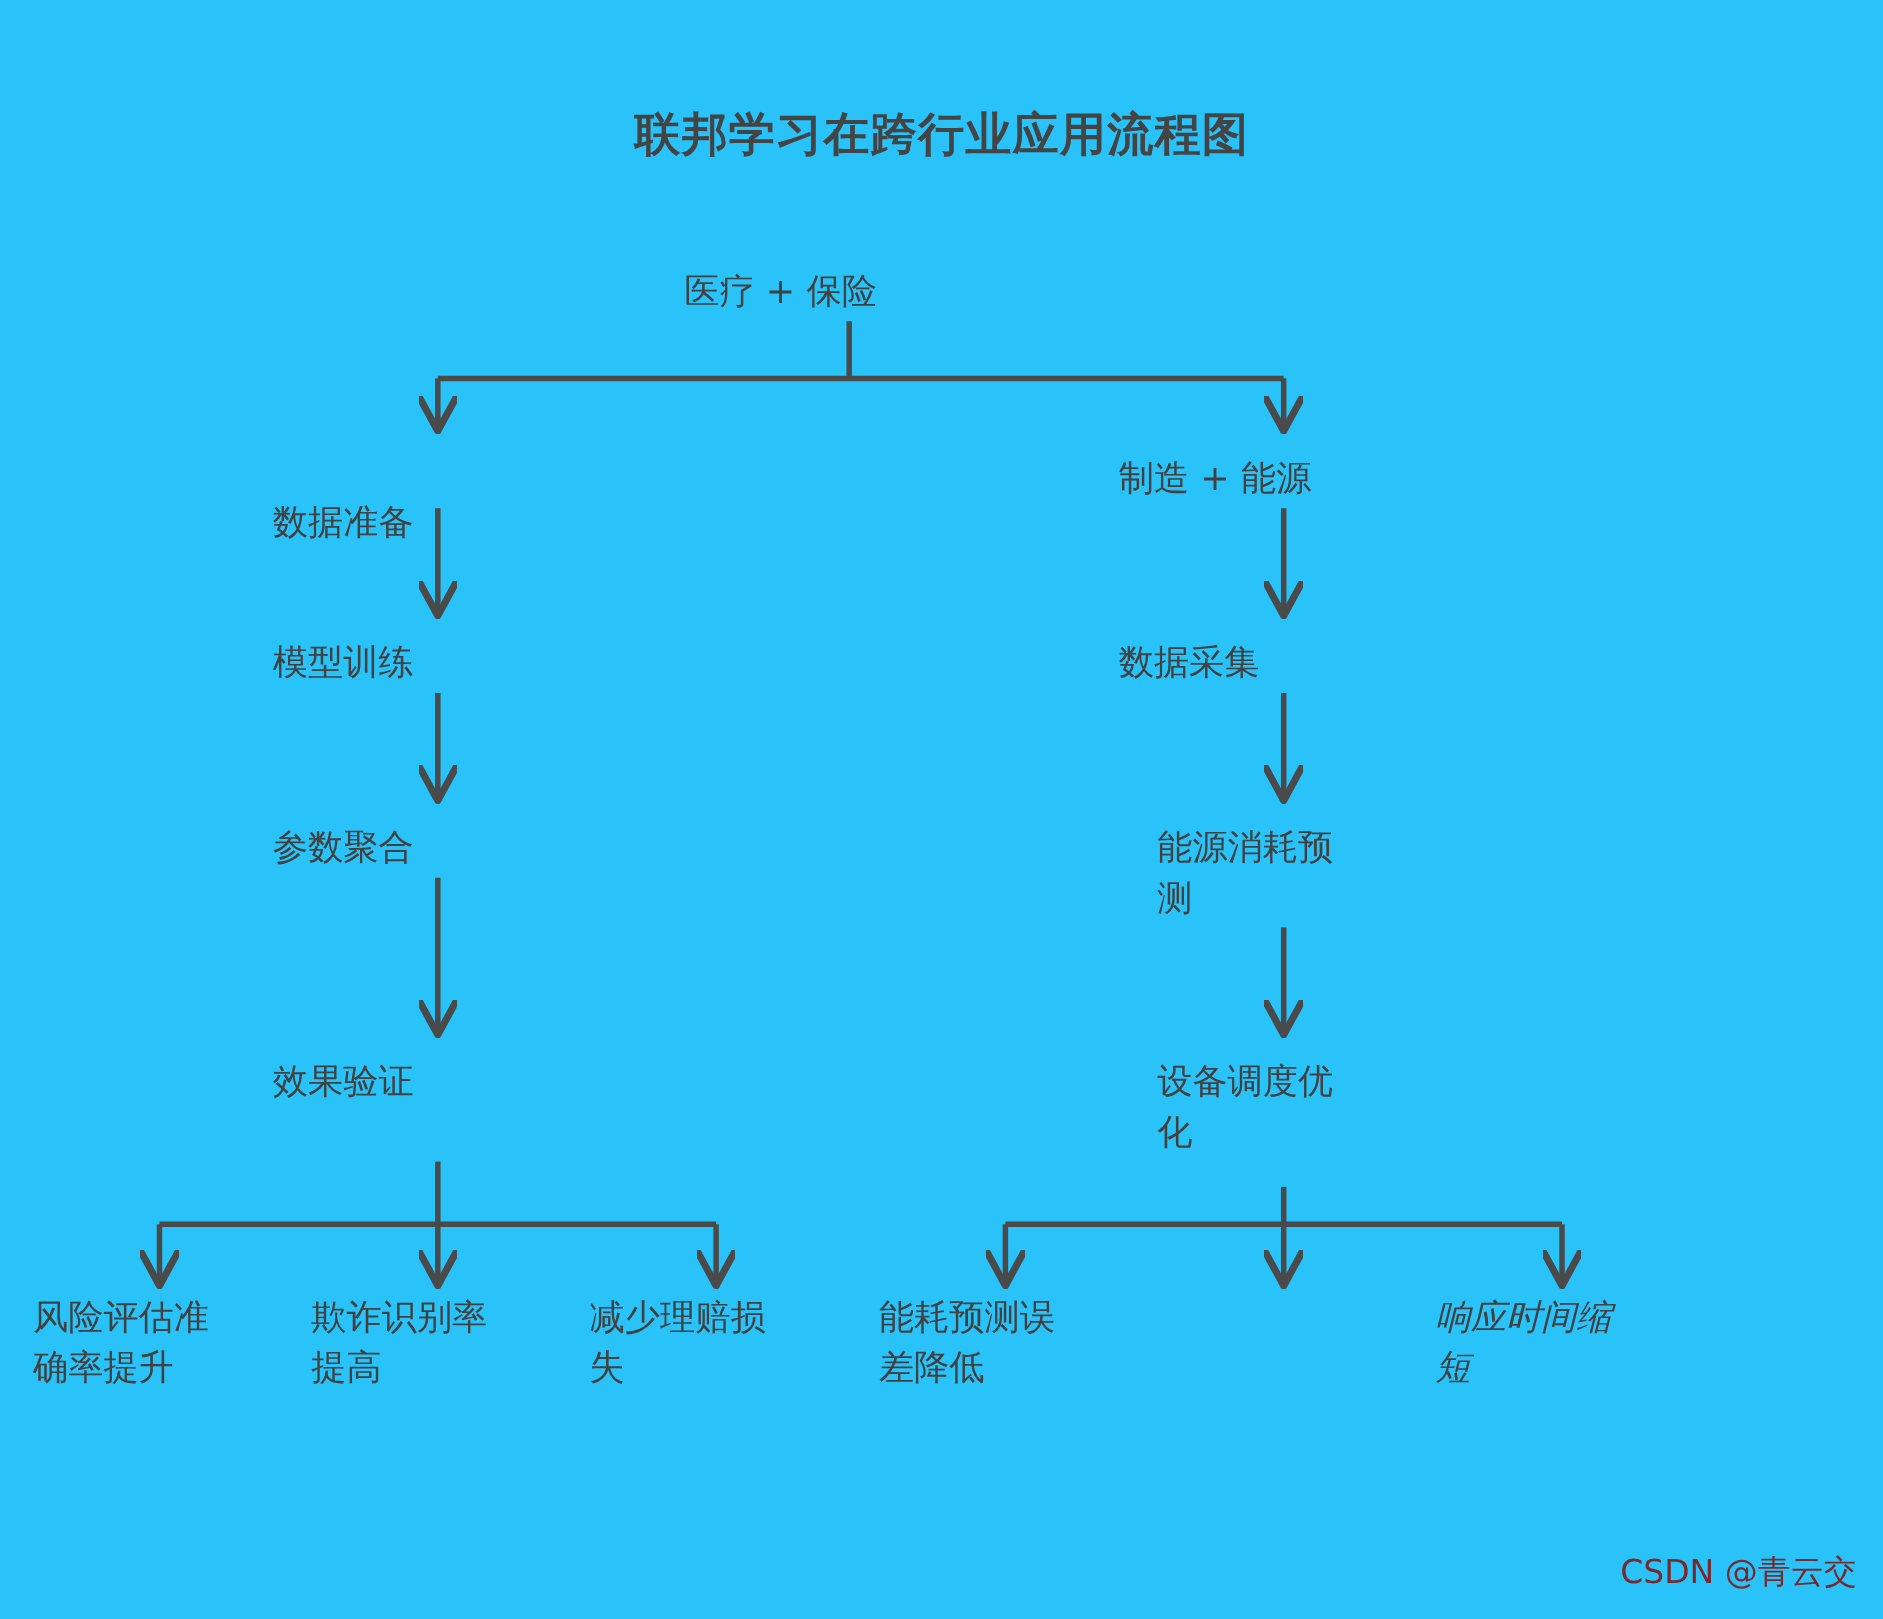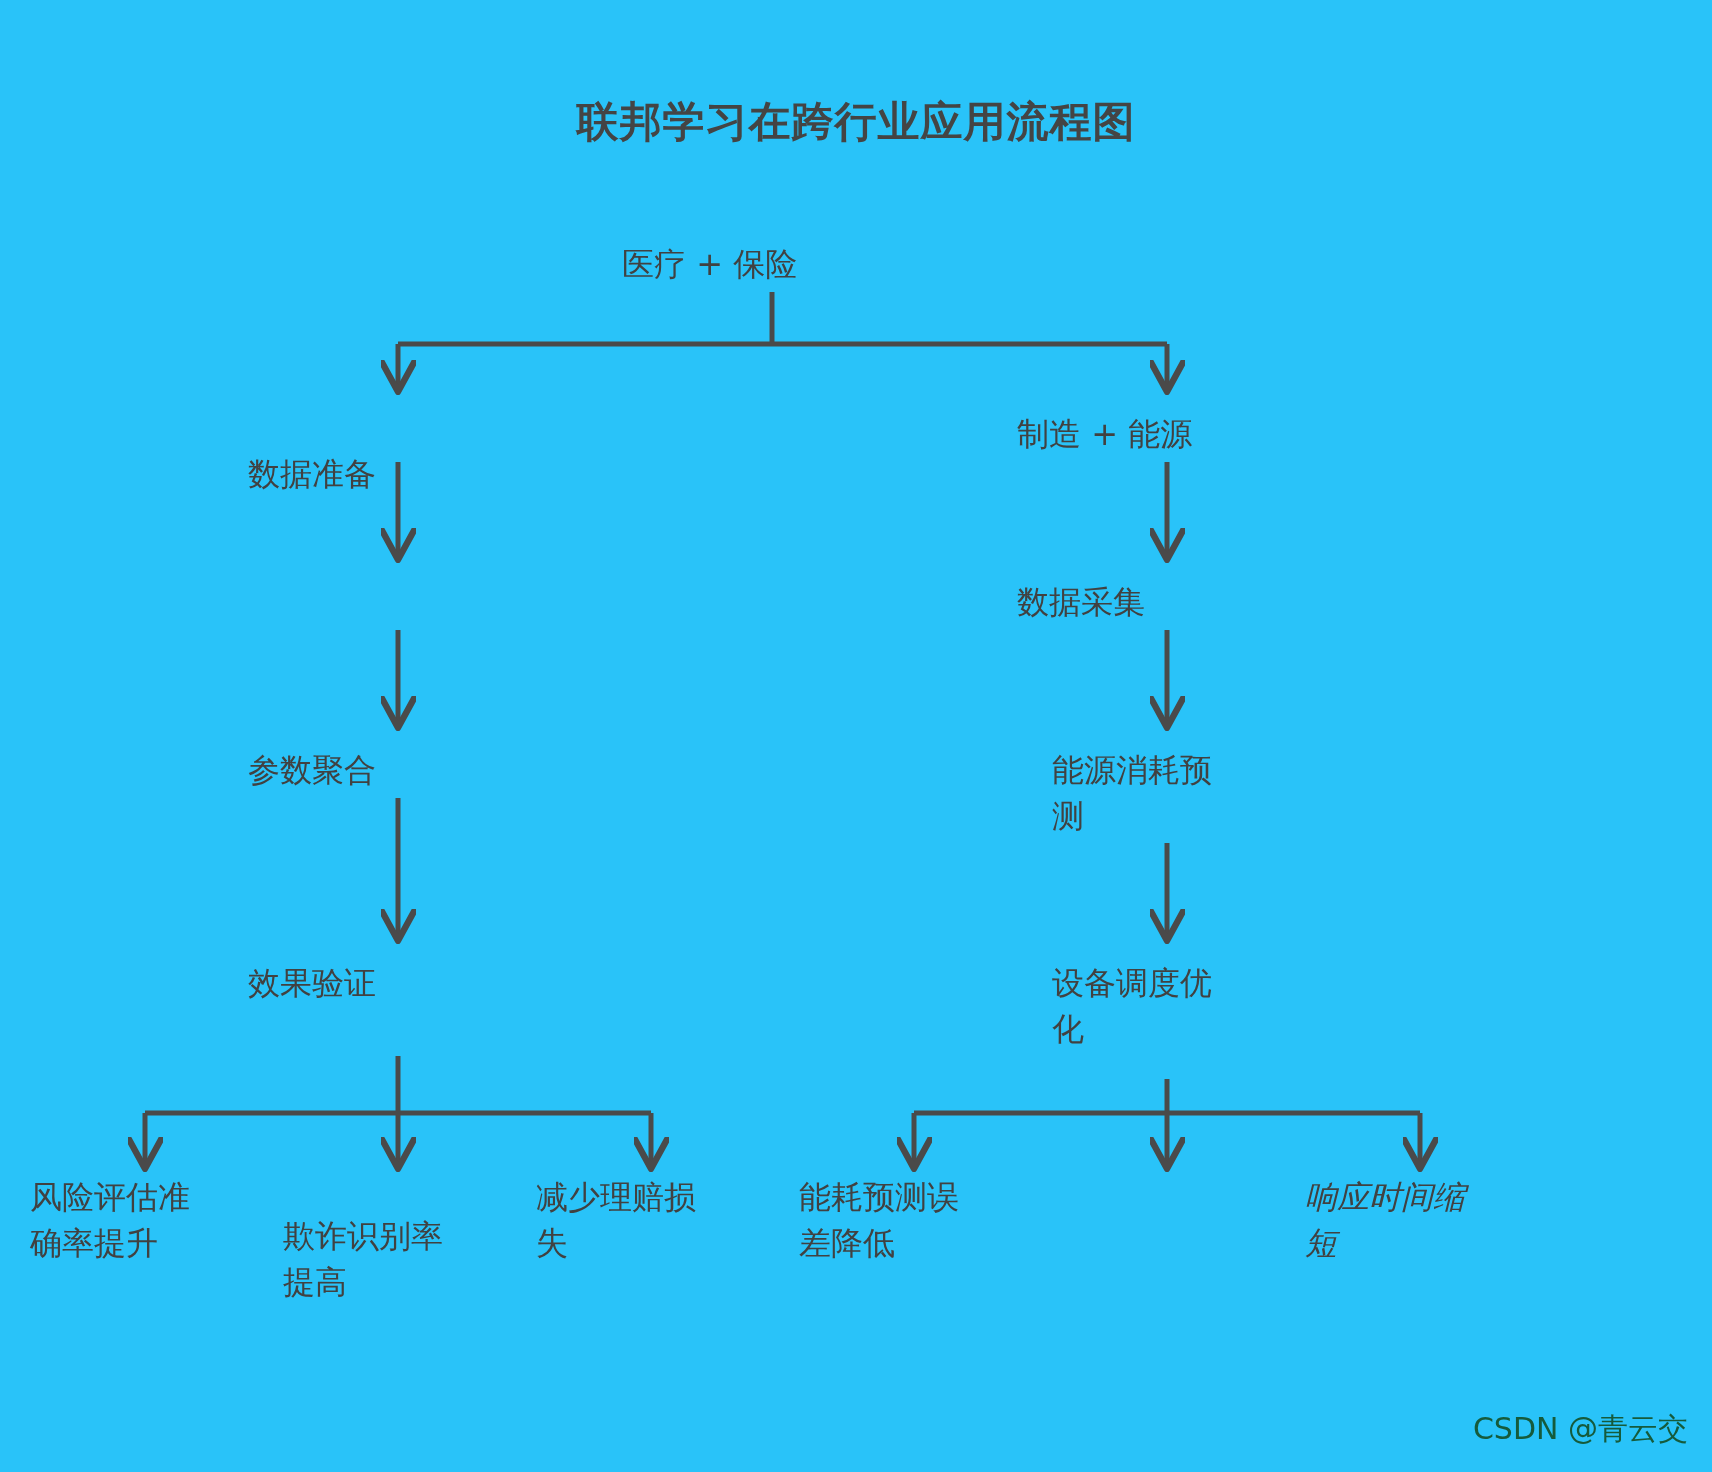"模型训练" div.node { html: none -> <div>模型训练</div> }
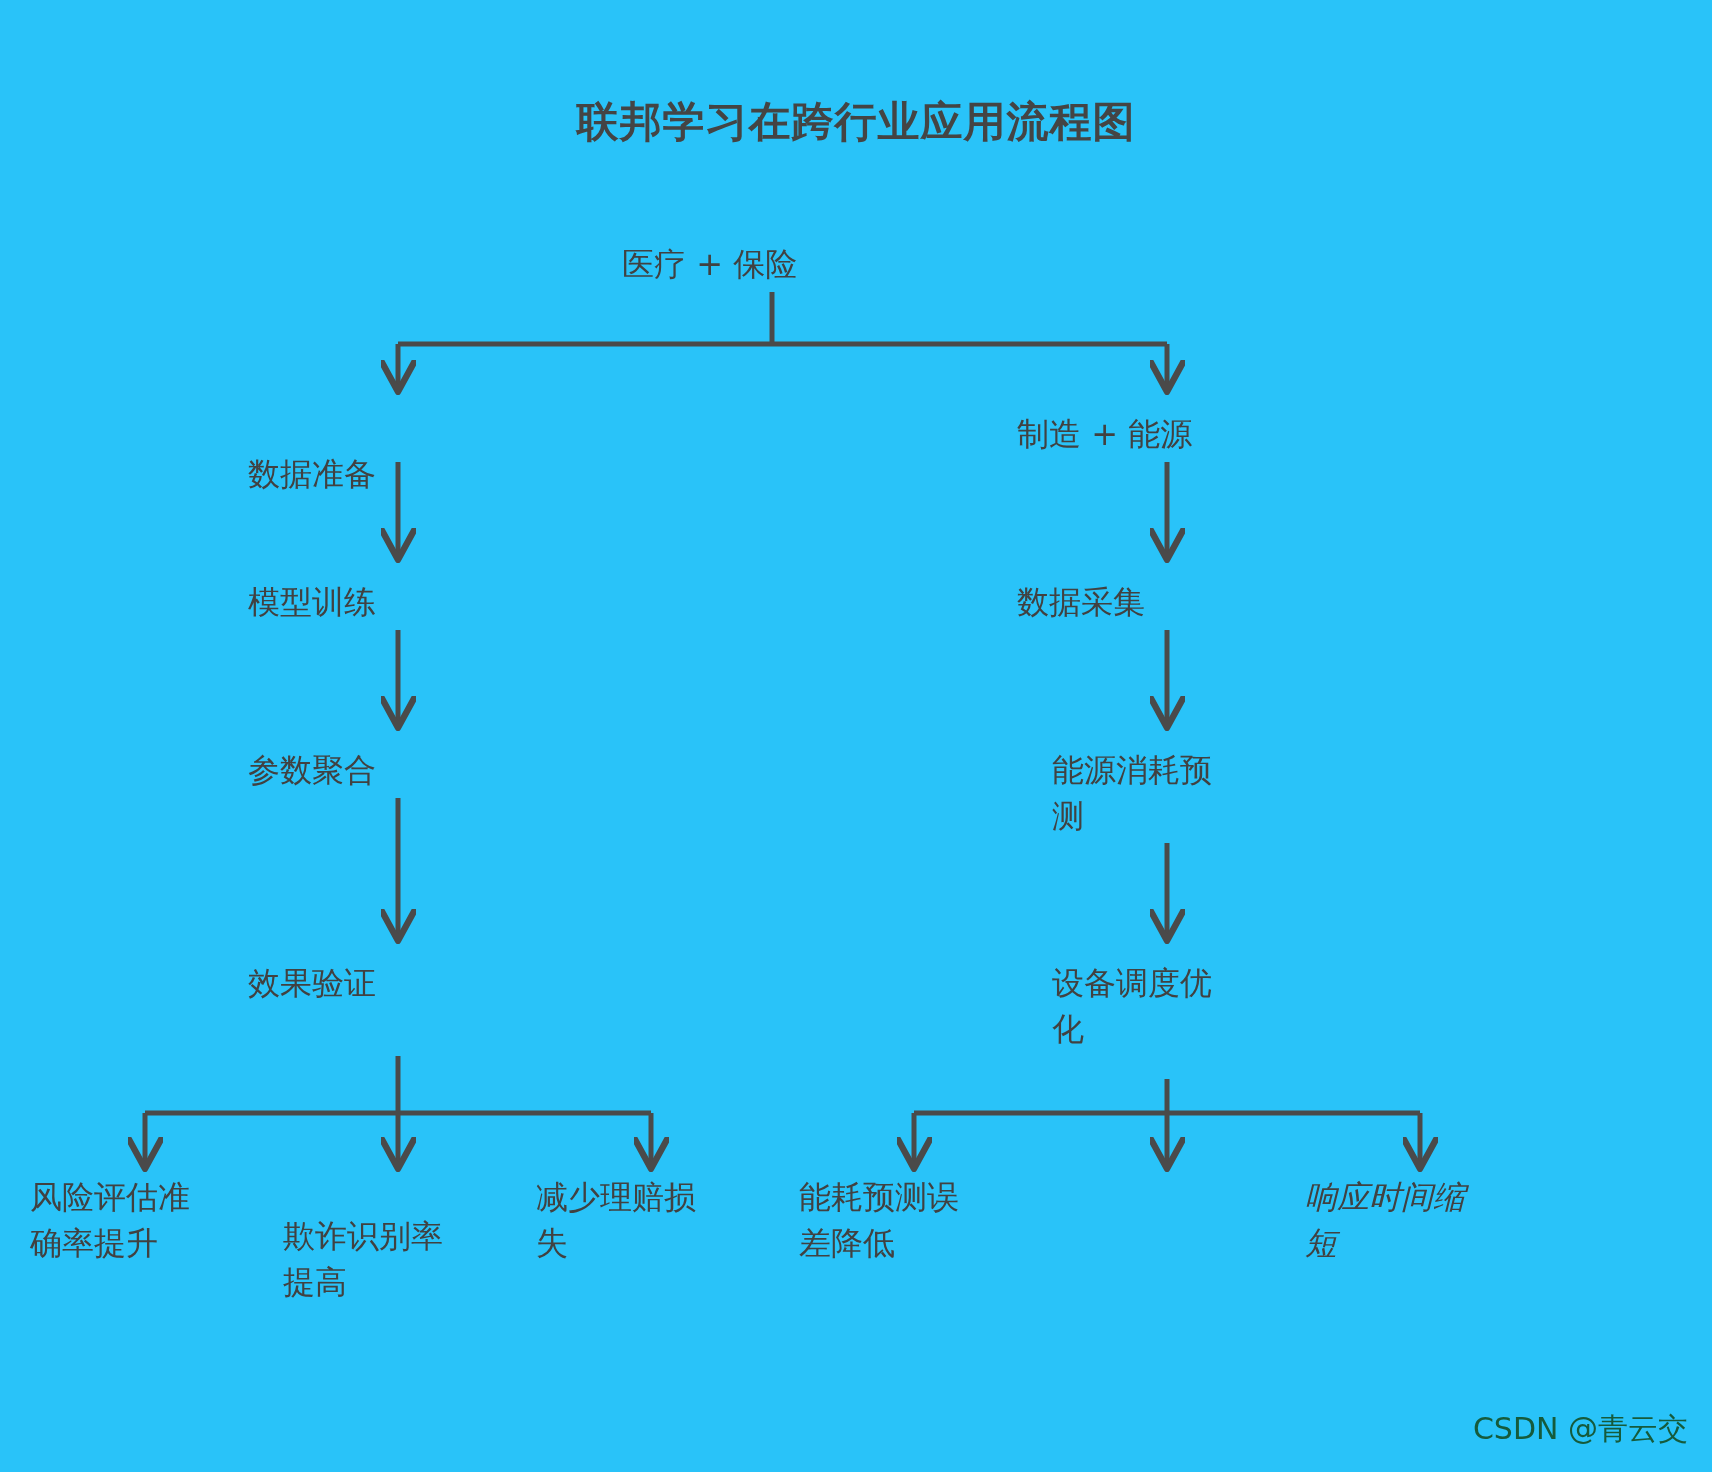"欺诈识别率" div.node { margin-top: 39px -> none }
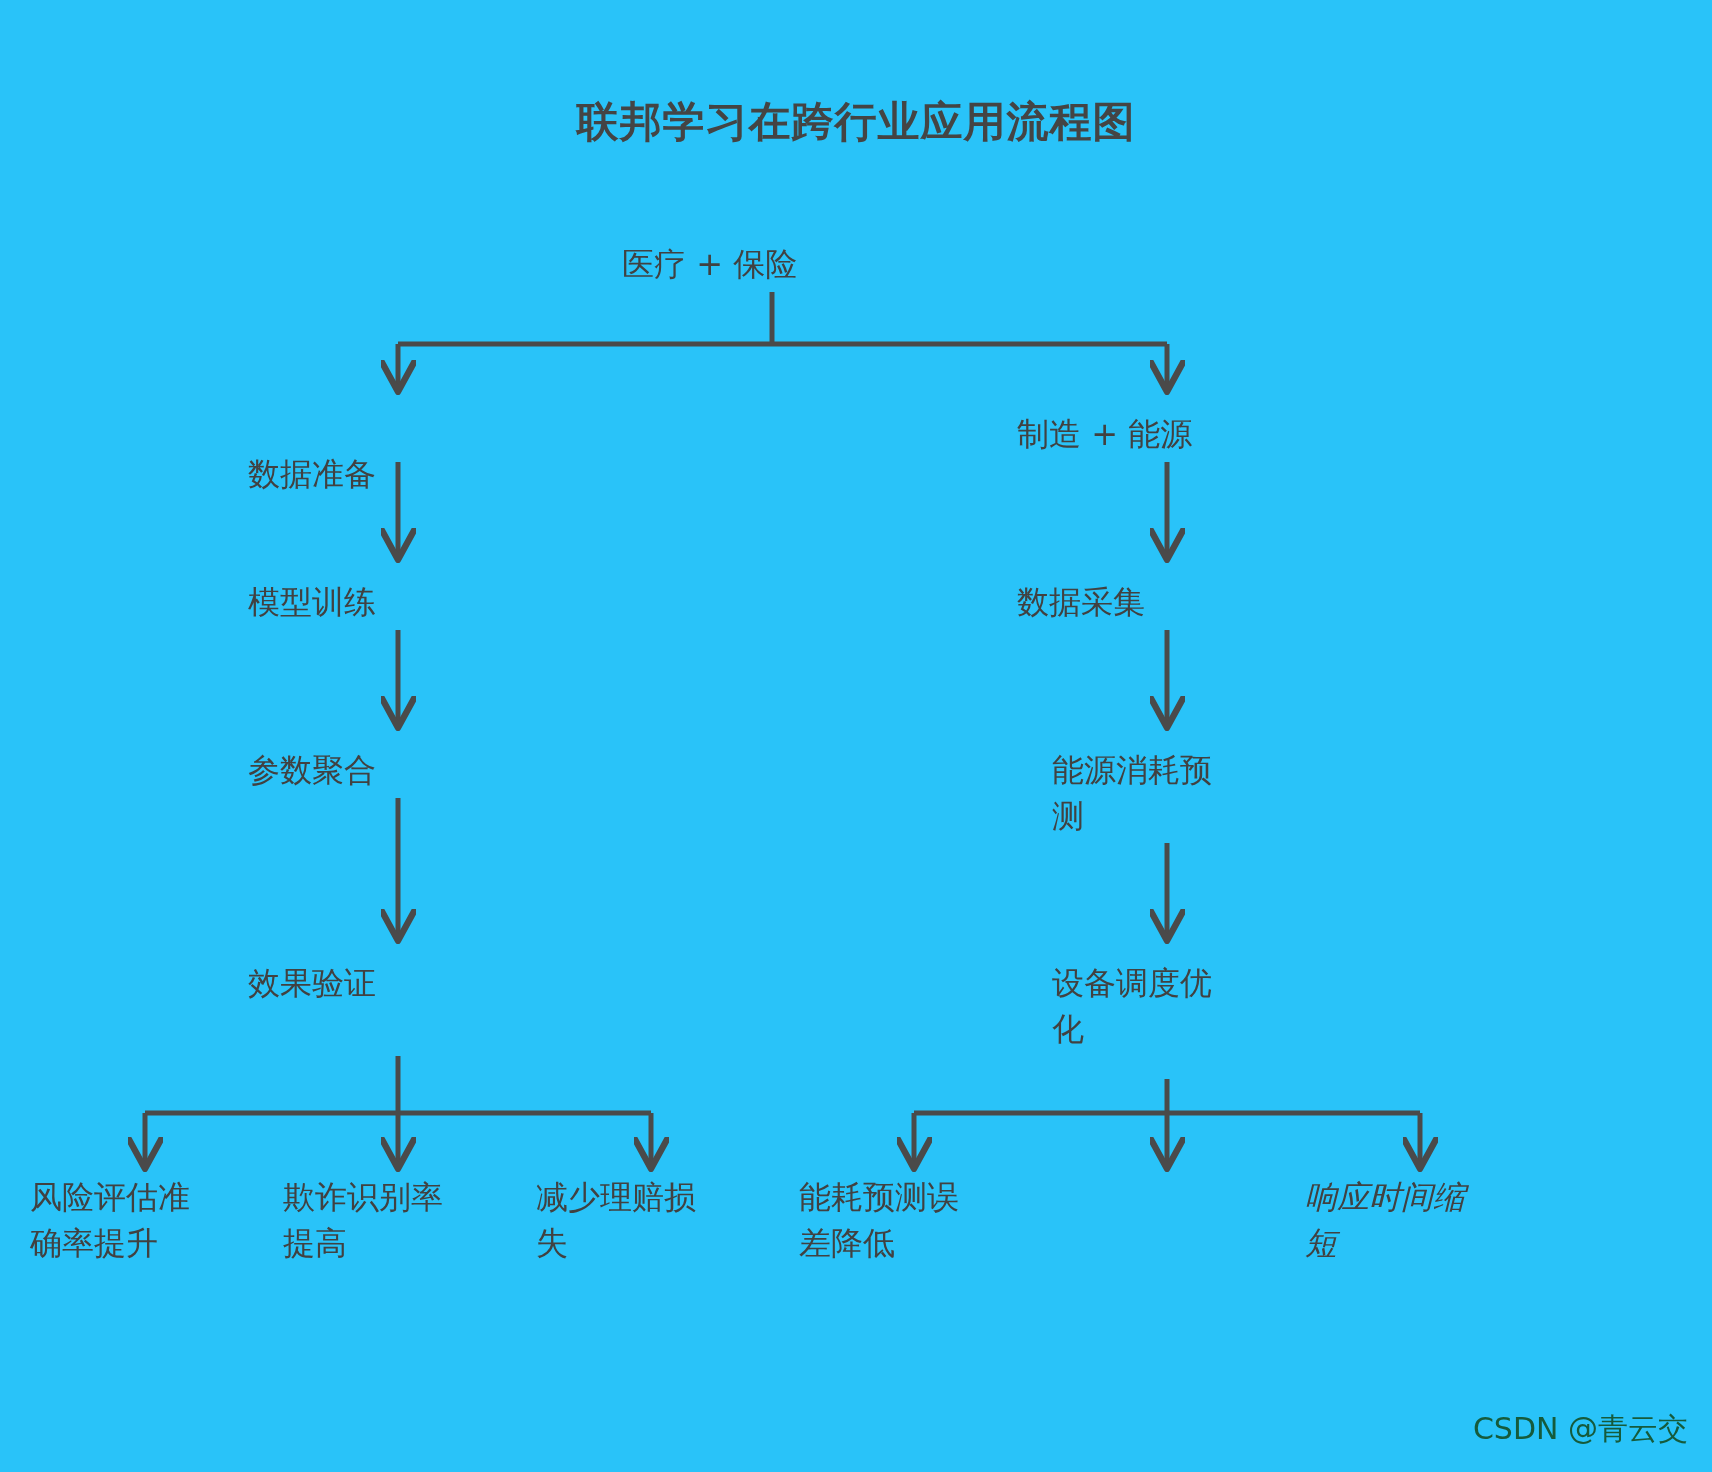"CSDN @青云交" .watermark { color: #14532d -> #7f1d1d }
